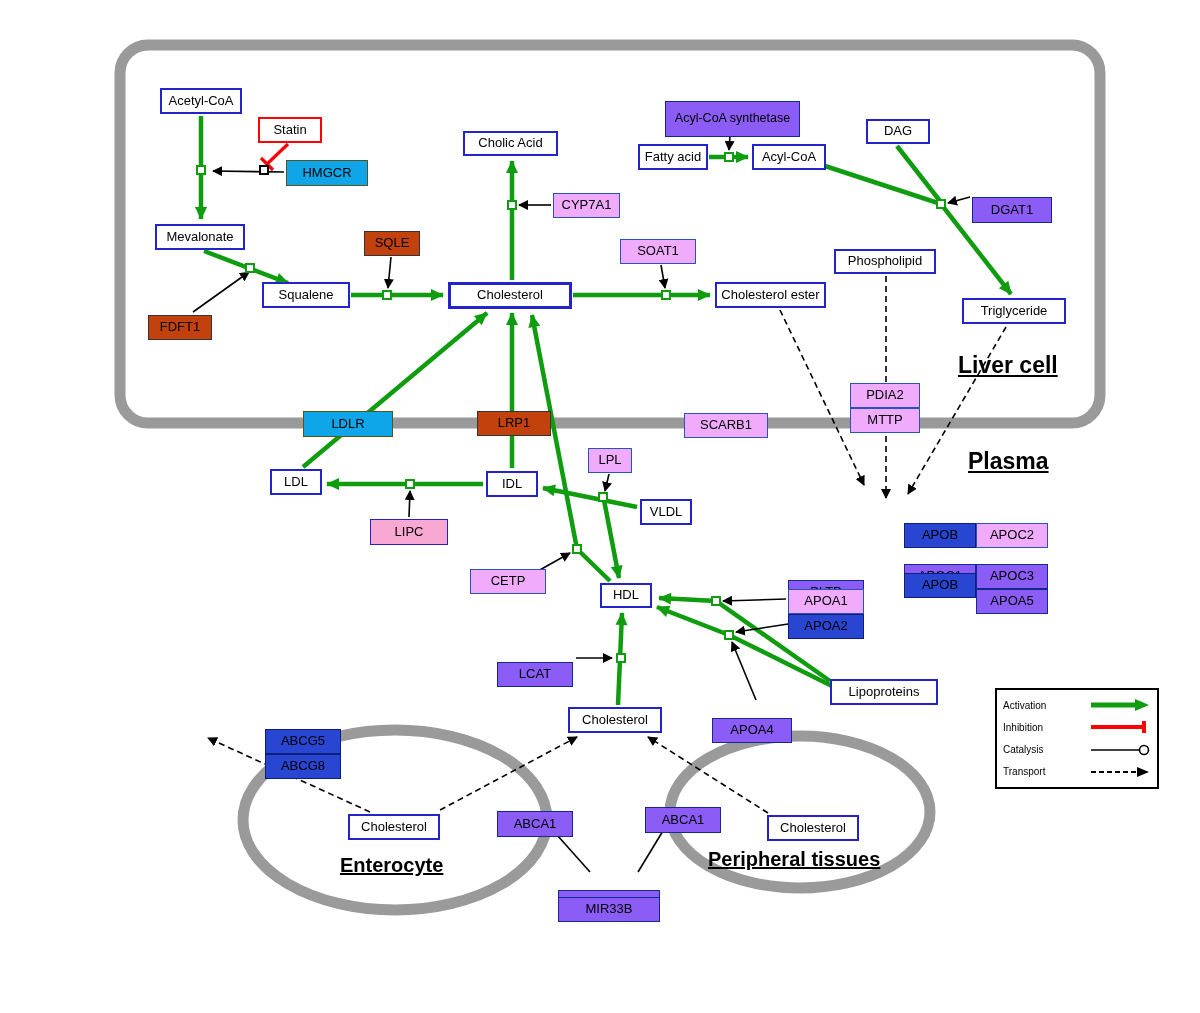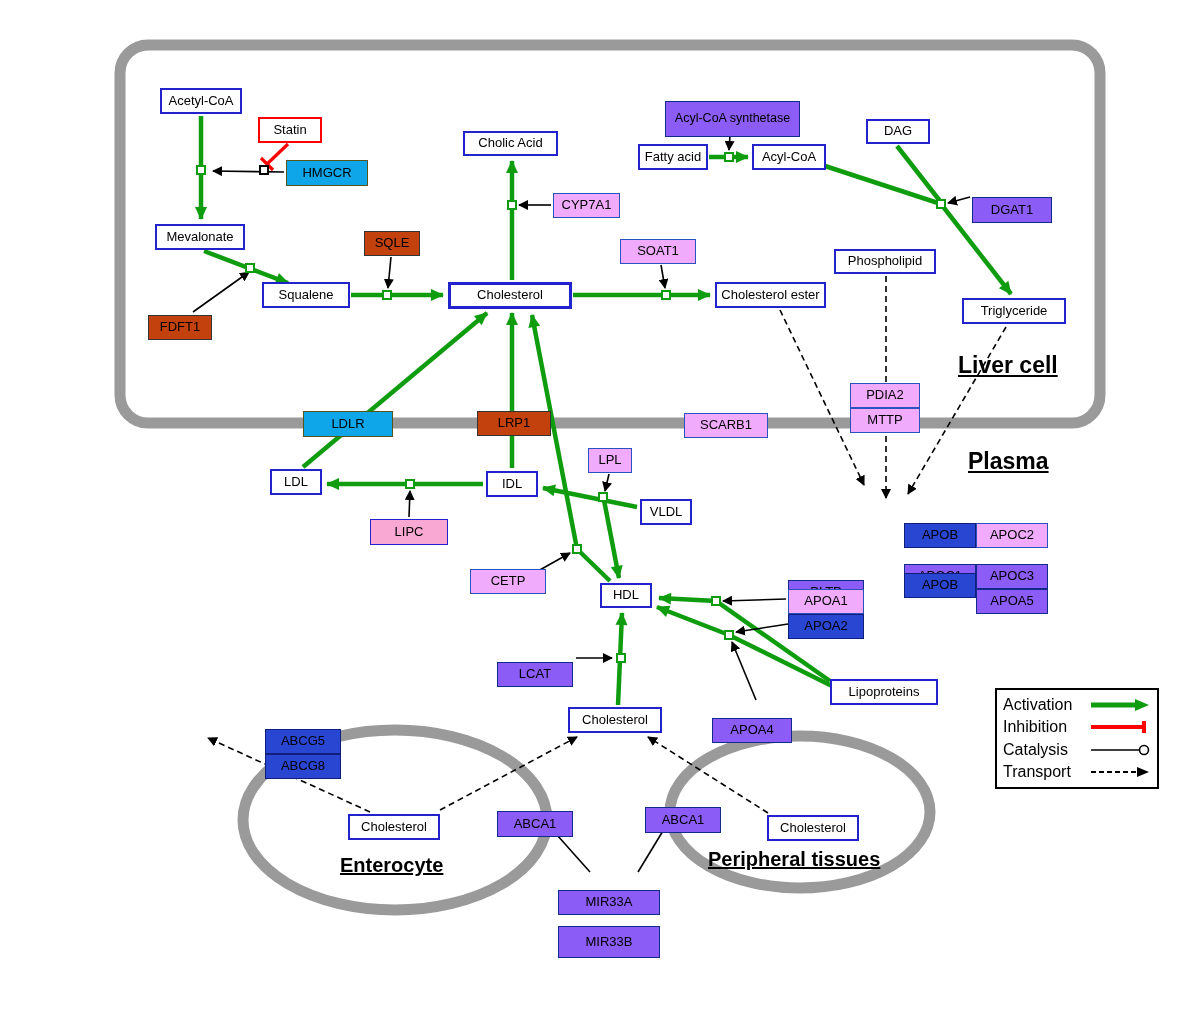"Activation" .legend-row span { font-size: 16px -> 10px }
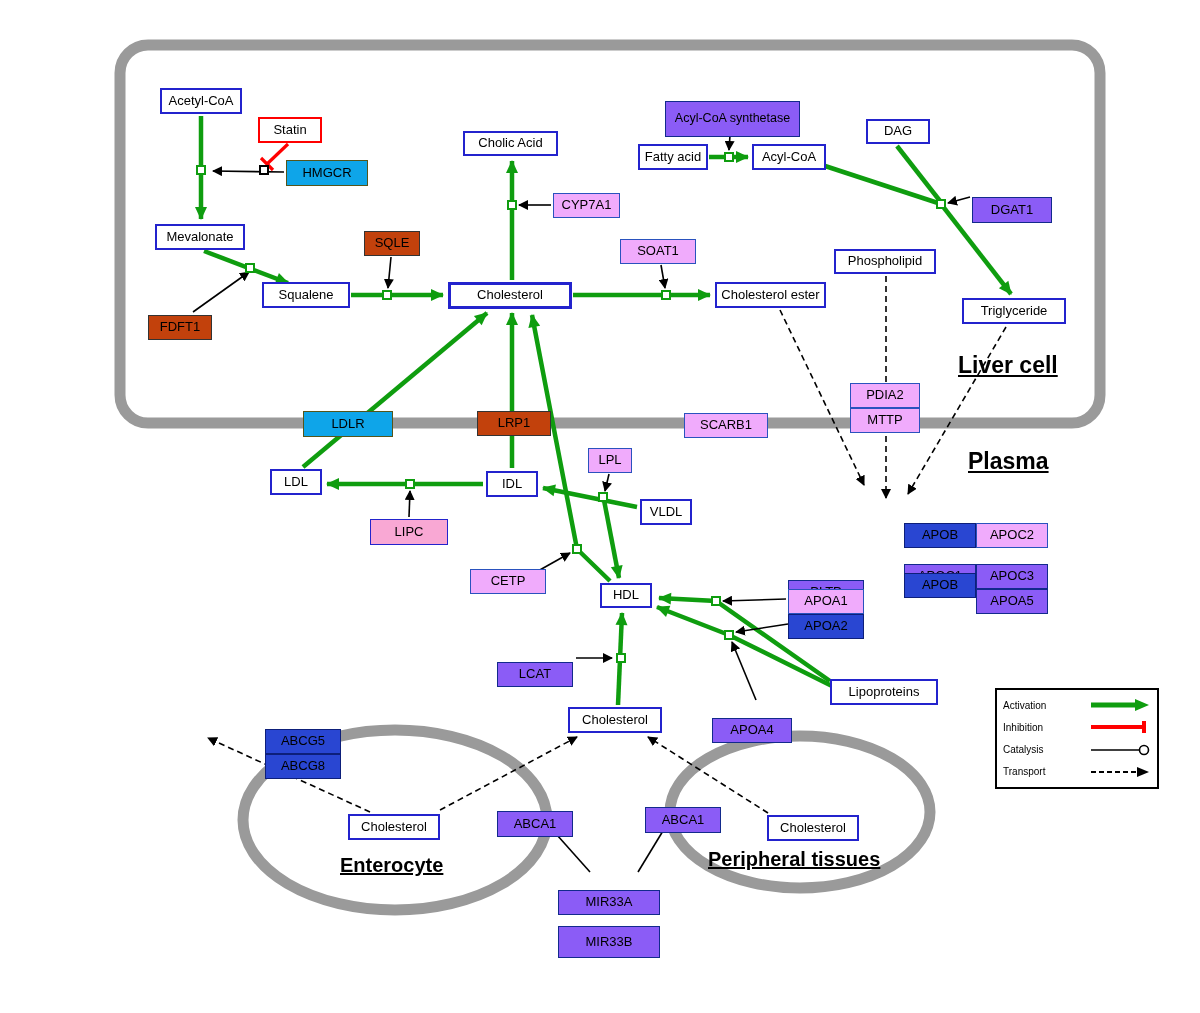"MIR33B" div.node { height: 32px -> 25px; top: 910px -> 881px }
